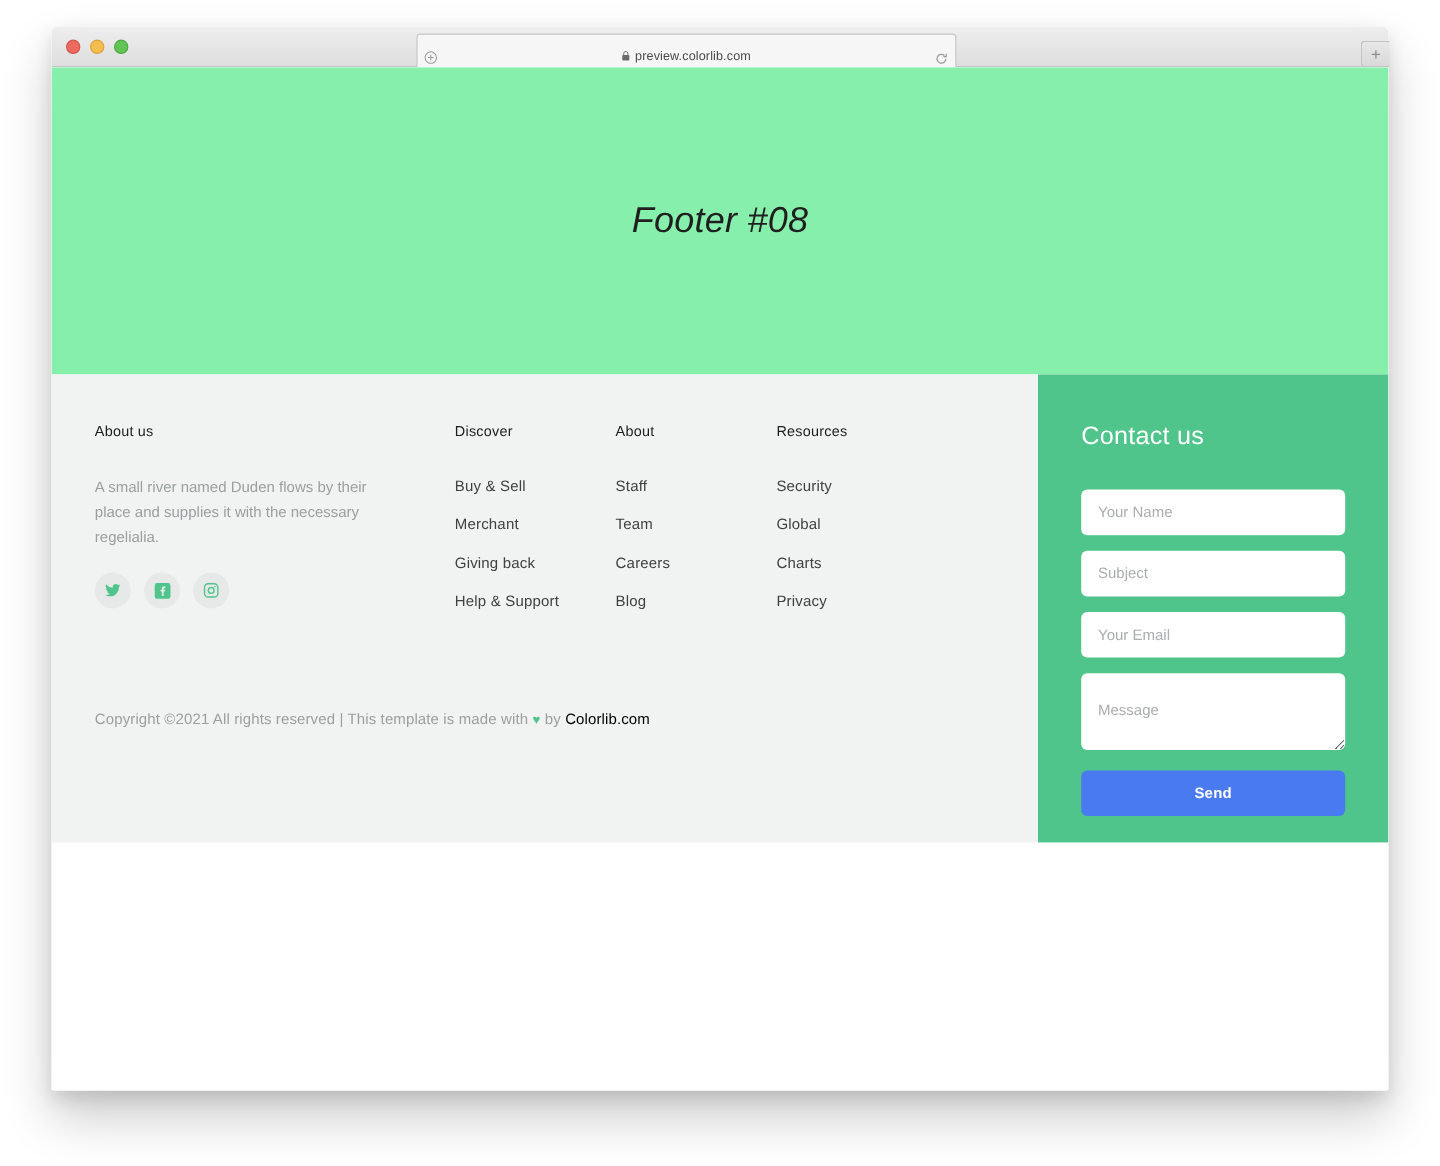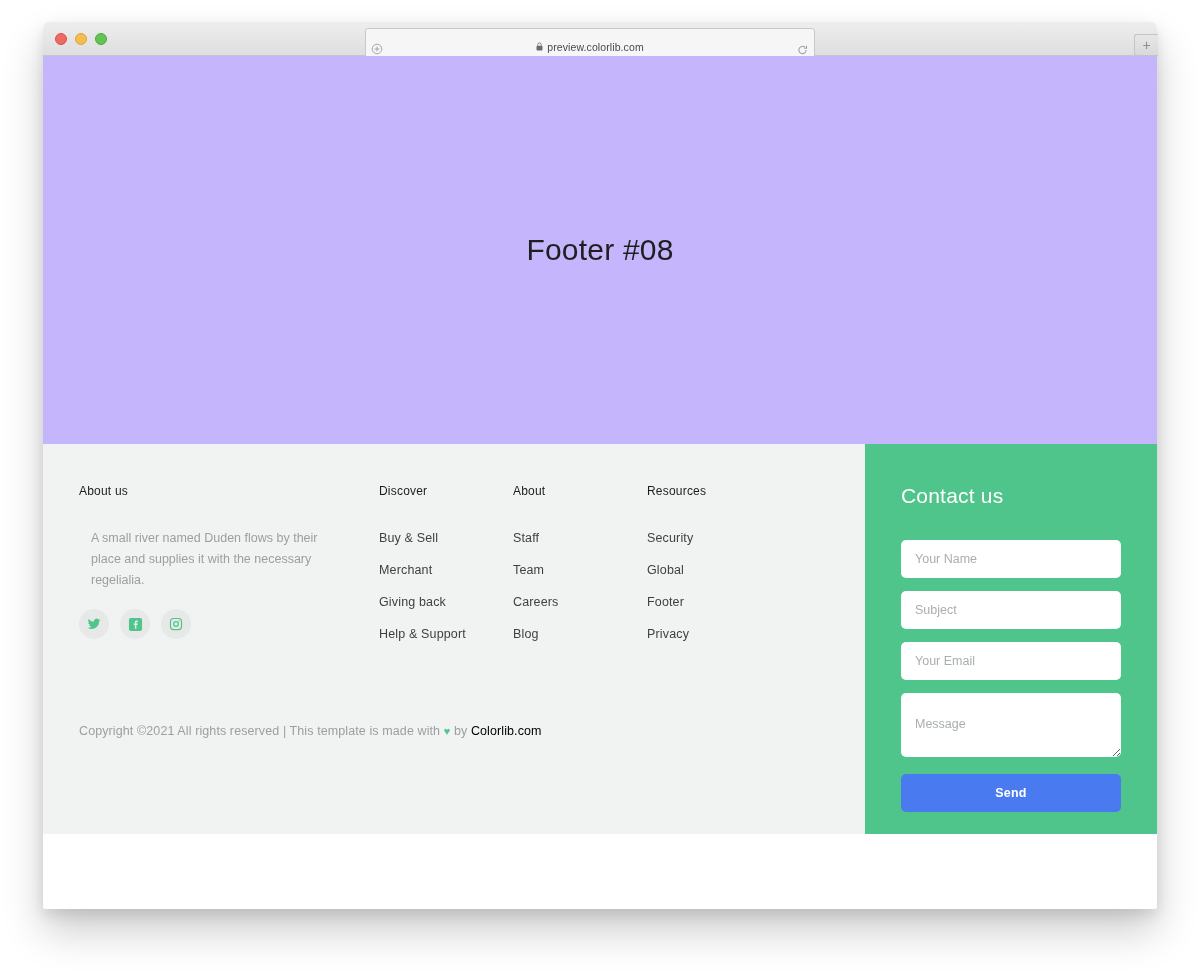"preview.colorlib.com" .addressbar { left: 322px -> 304px }
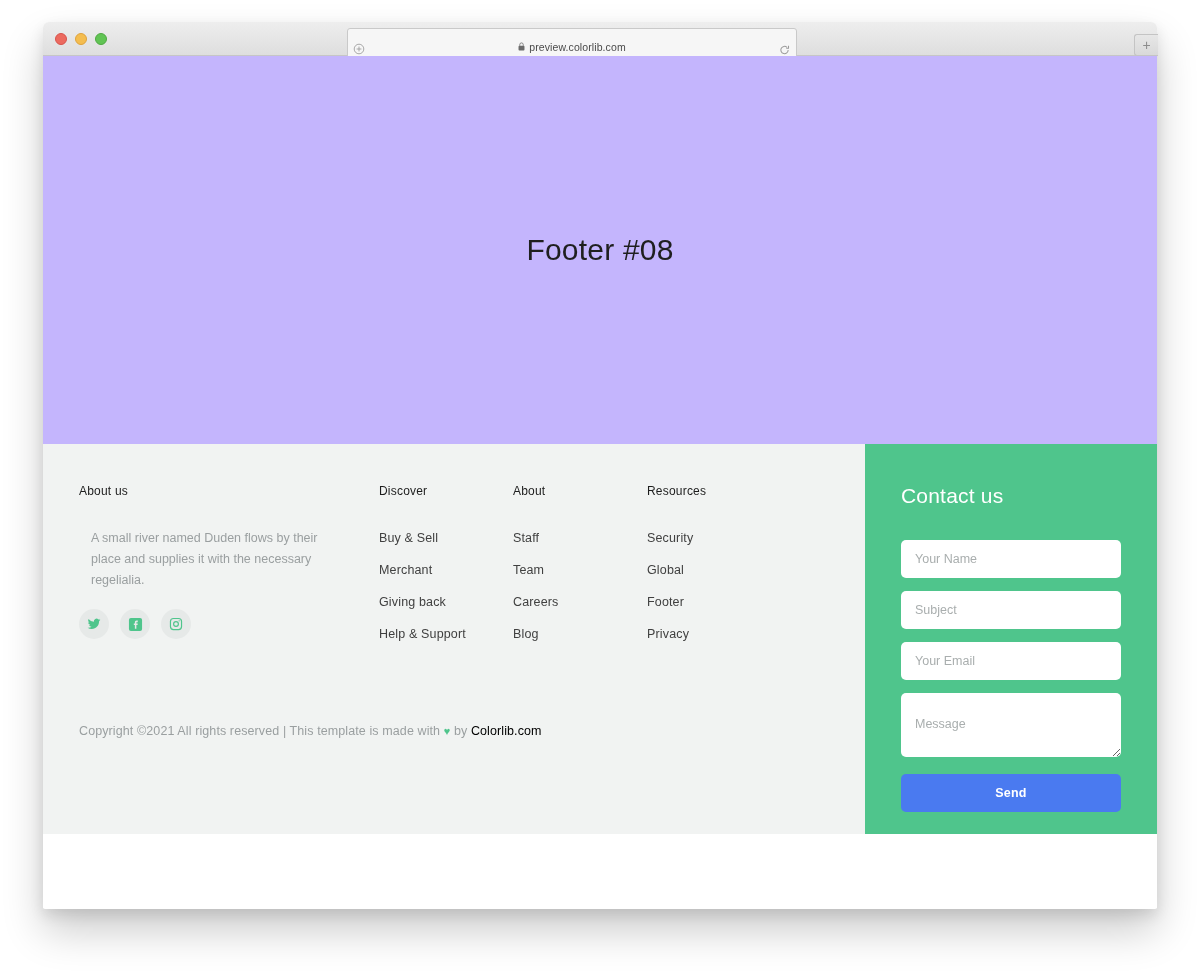"Footer #08" .hero { background: #c4b5fd -> #86efac; font-style: none -> italic; height: 388px -> 256px }
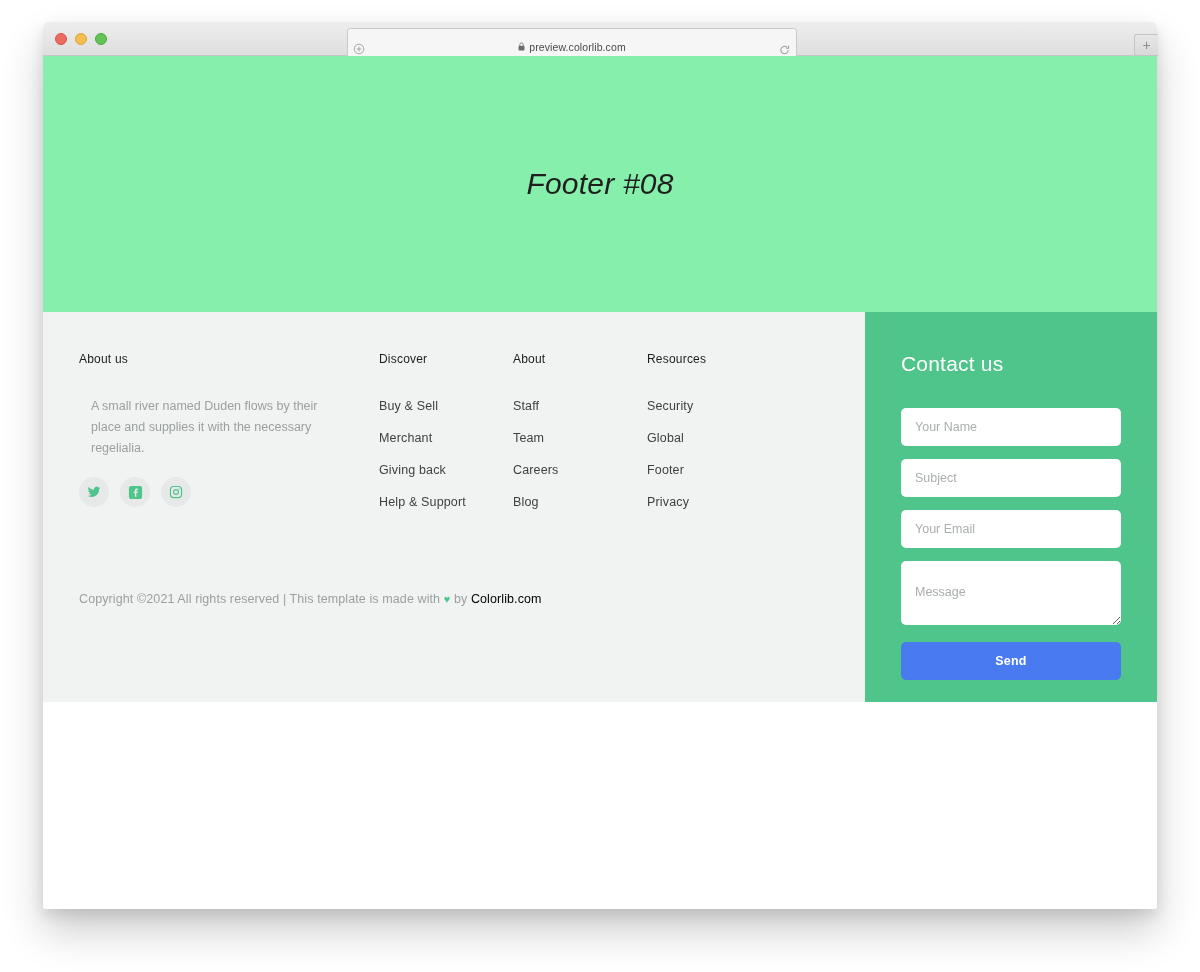"A small river named Duden" .about-text { margin: 0 0 18px 12px -> 0 0 18px 0 }
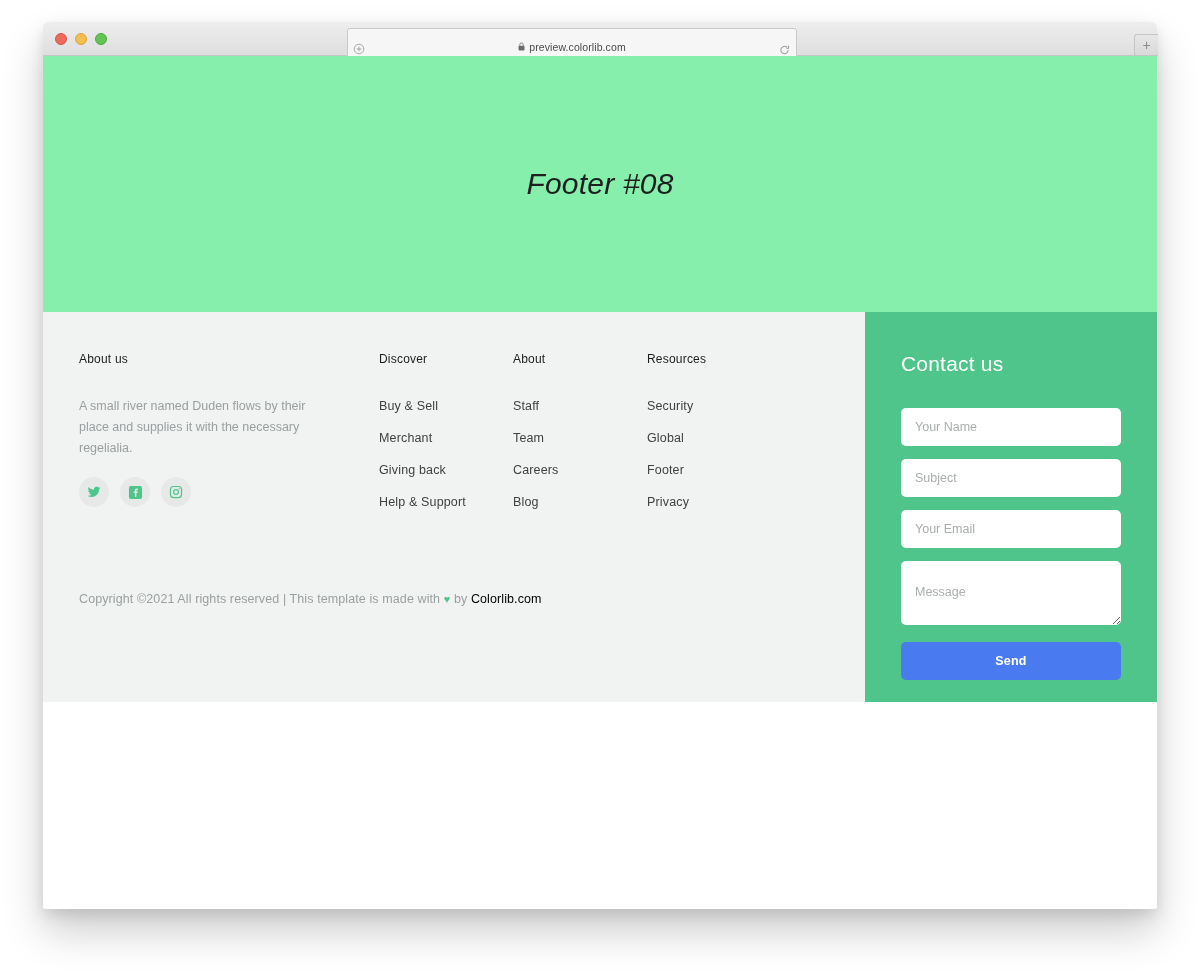"Footer" a { text: Footer -> Charts }
